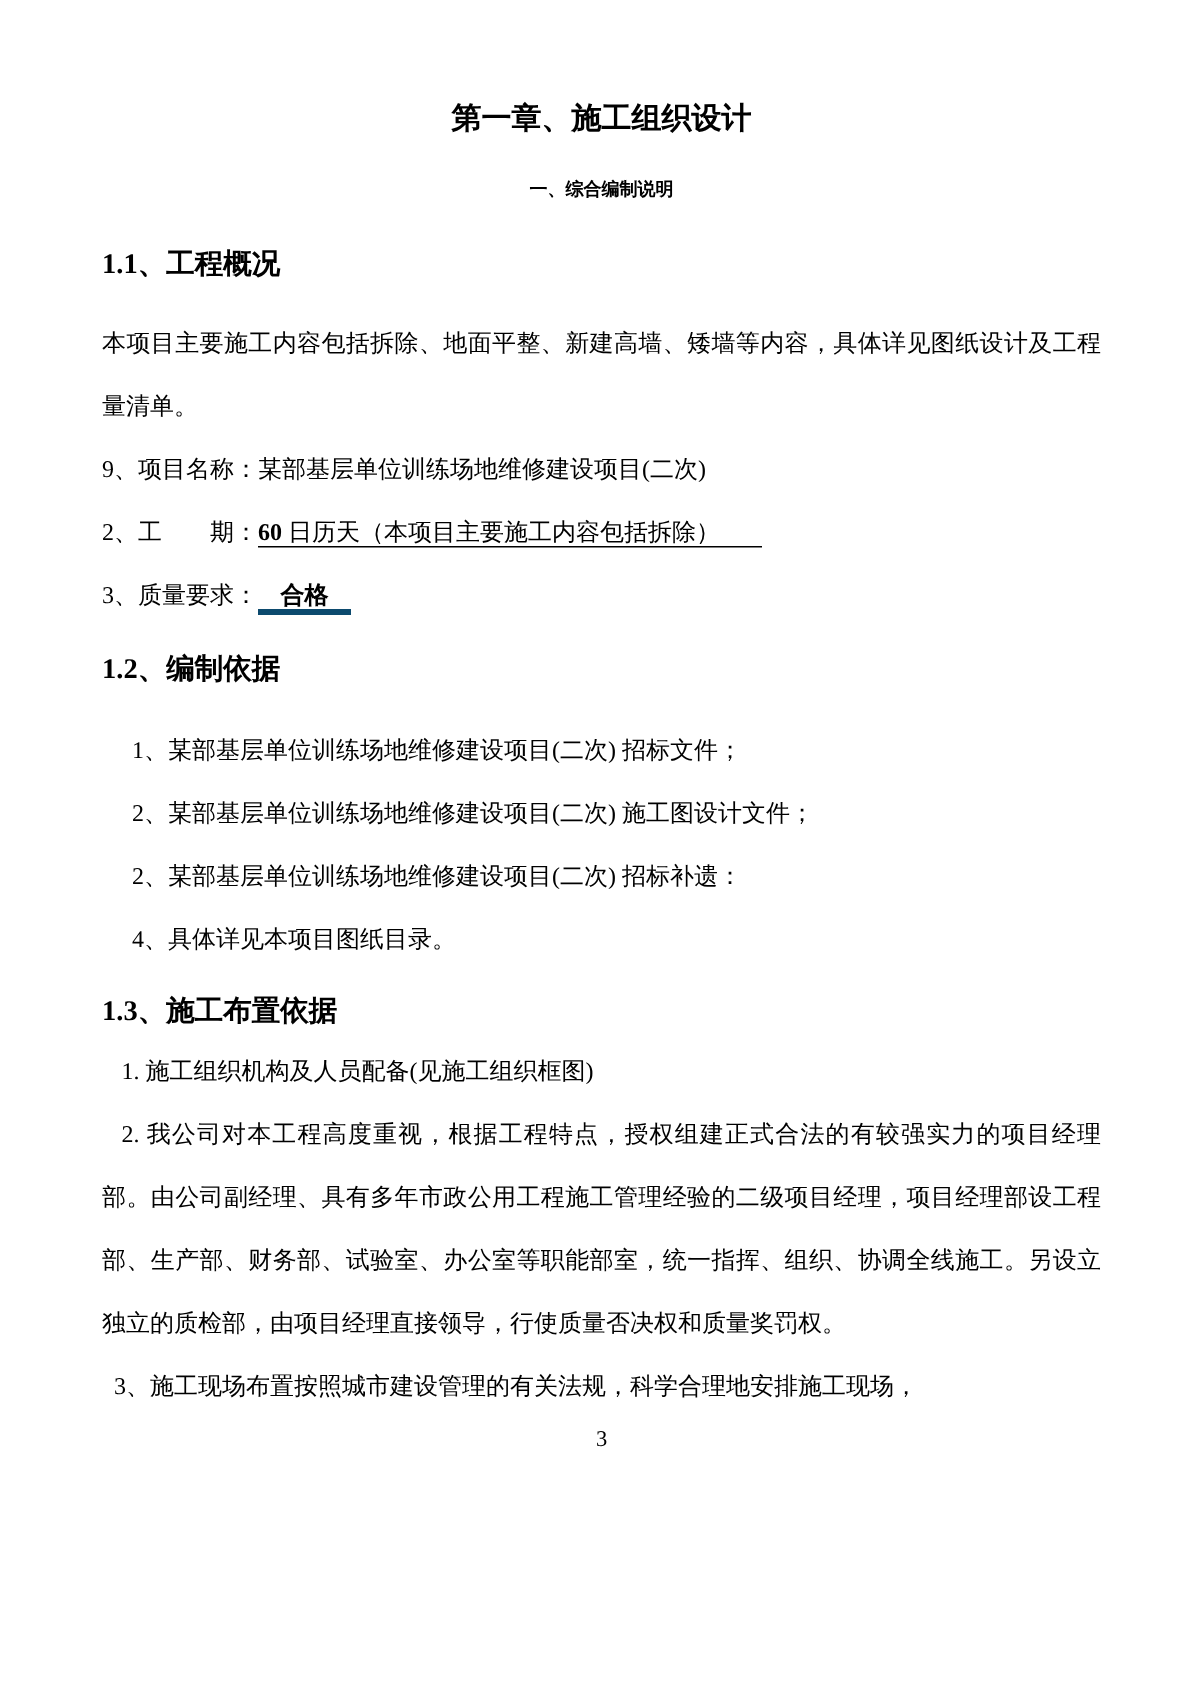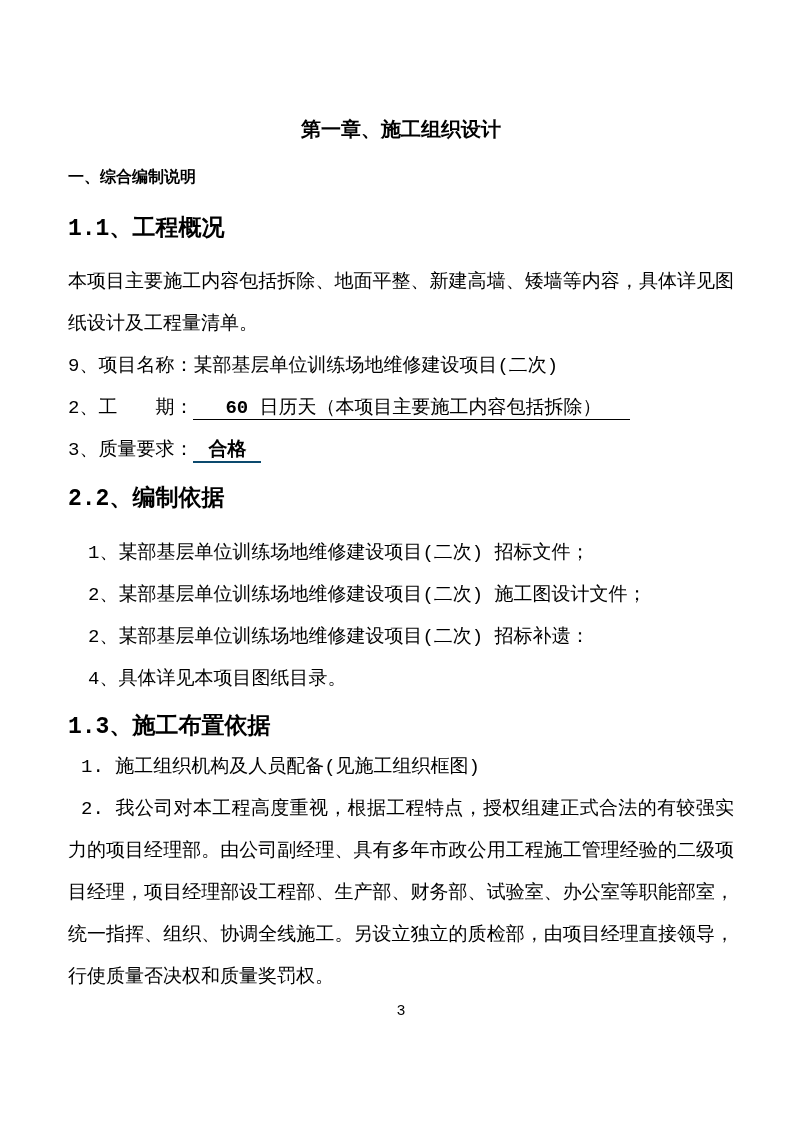"第一章、施工组织设计" .page { font-family: Liberation Mono, monospace -> Liberation Serif, serif; padding: 116px 59px 0 68px -> 64px 59px 0 68px }
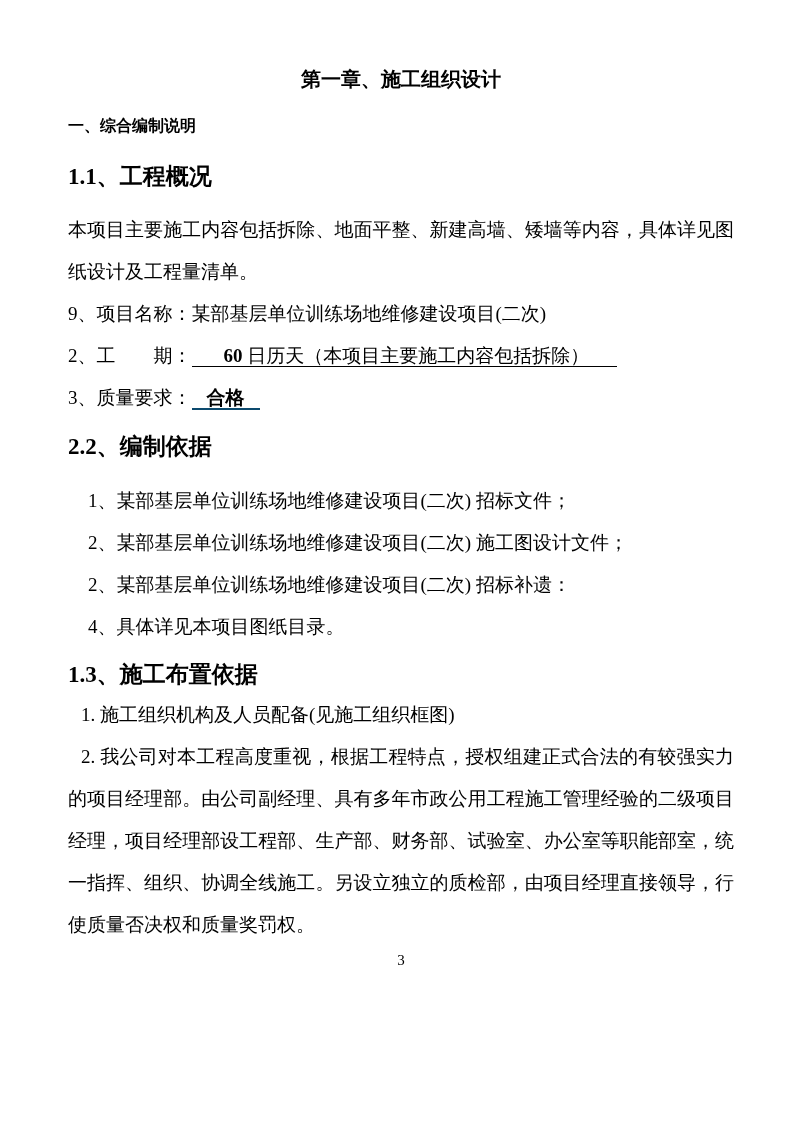"一、综合编制说明" .doc-subtitle { font-size: 16px -> 12px; text-align: left -> center }
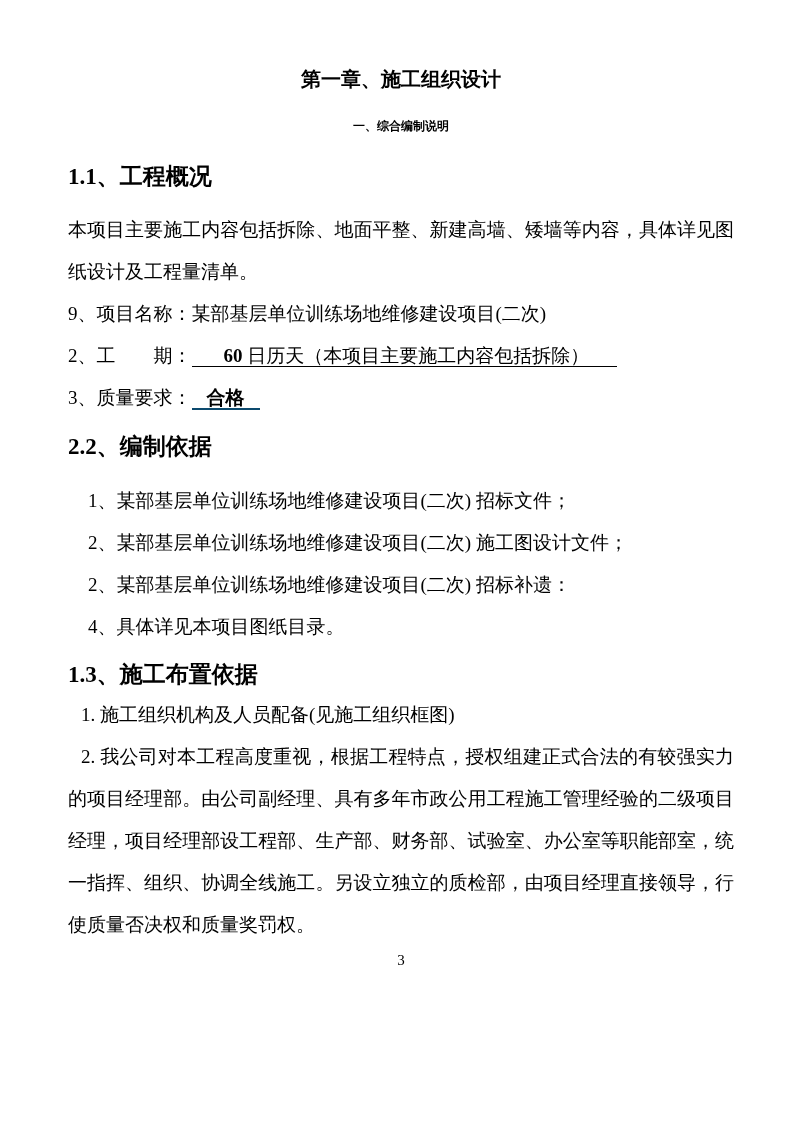"1.1、工程概况" .heading { font-size: 23px -> 19px }
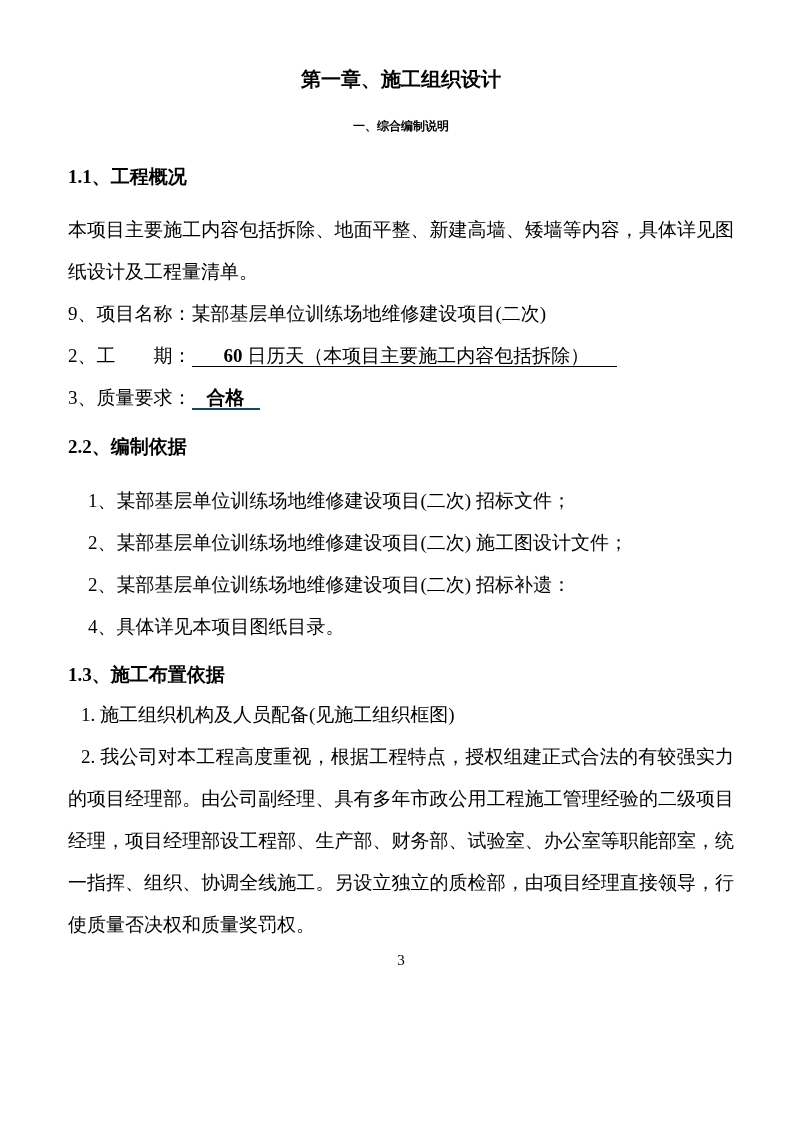"本项目主要施工内容包括拆除、地面平整、新建高墙、矮墙等内容，具体详见图纸设计及工" .body-text { font-size: 19px -> 16px }
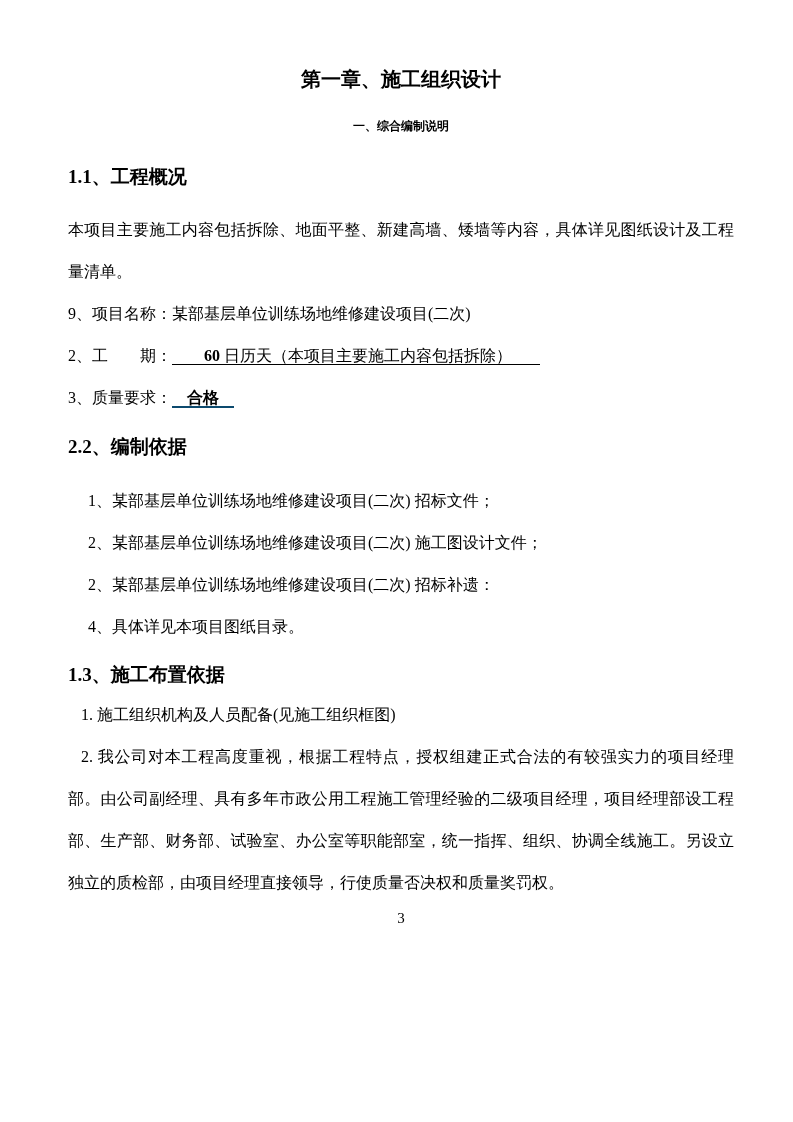"60" .bold { margin-left: 32px -> none }
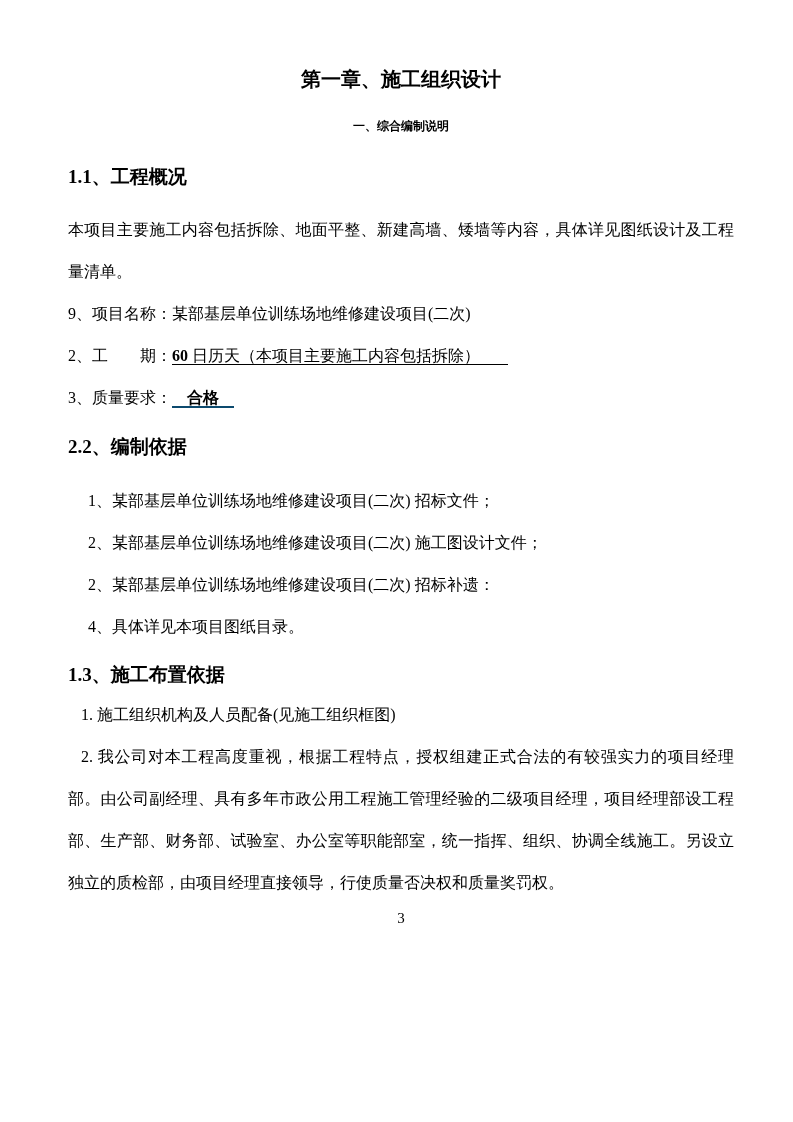"合格" .underline-short { border-bottom: 2px solid #0c4a6e -> 4px solid #0c4a6e }
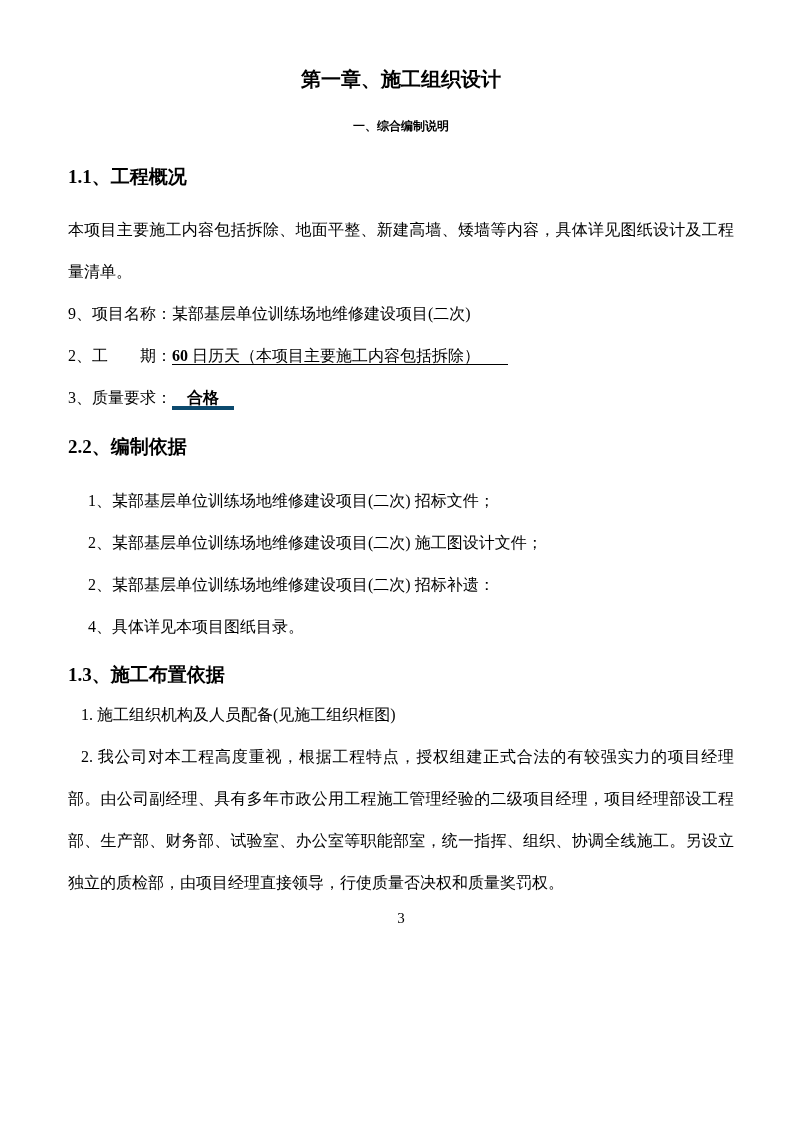"2.2、编制依据" div.heading { text: 2.2 -> 1.2 }
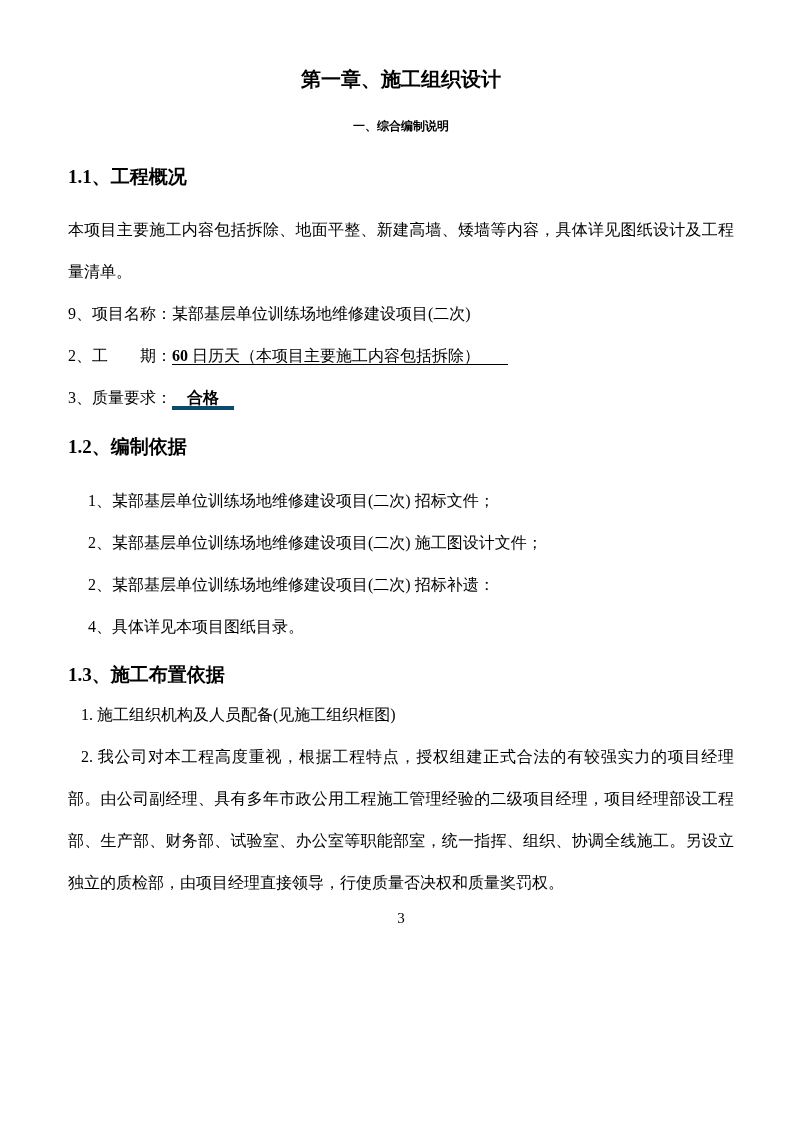"3、施工现场布置按照城市建设管理的有关法规，科学合理地安排施工现场，" p.body-text { html: none -> <p>3、施工现场布置按照城市建设管理的有关法规，科学合理地安排施工现场，</p> }
